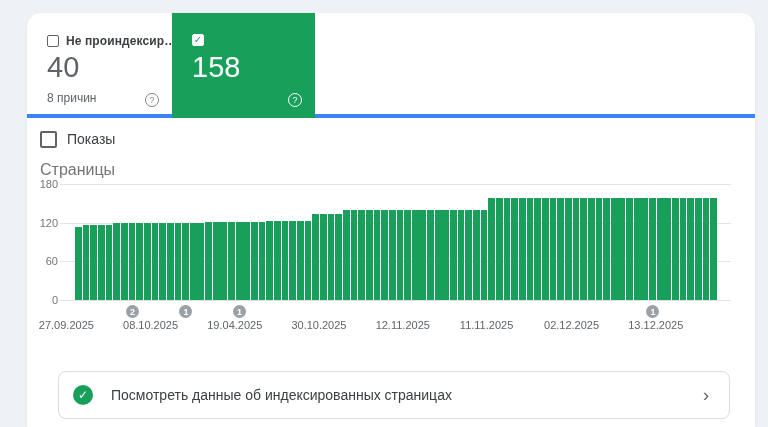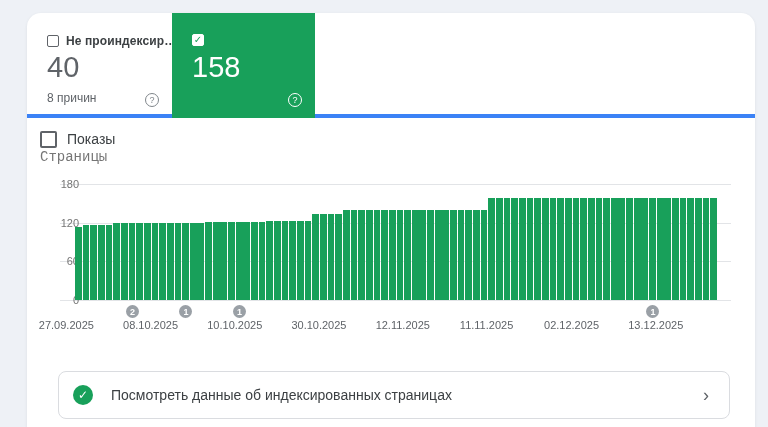"Страницы" .ylabel { font-family: Liberation Mono, monospace -> none; font-size: 14px -> 16px; top: 136px -> 148px }
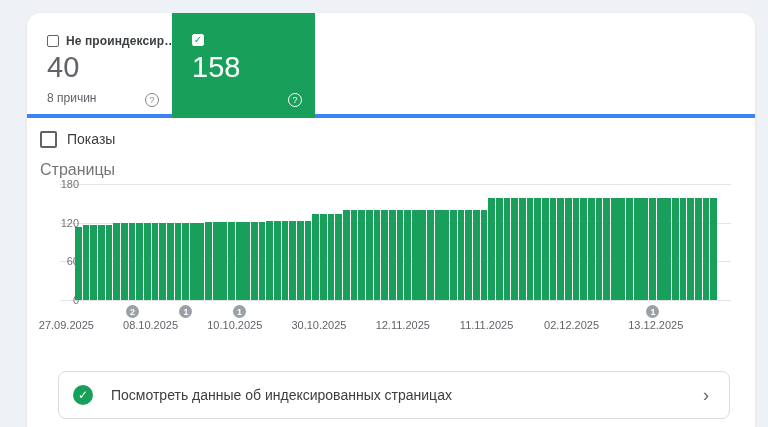"180" .ytick { width: 52px -> 31px }
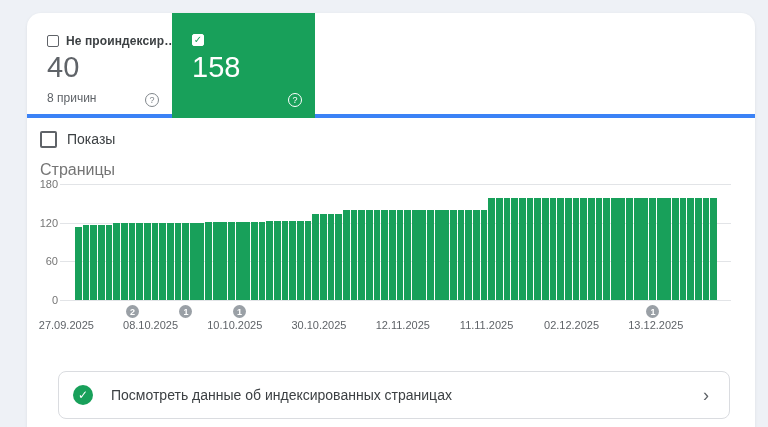"10.10.2025" div.xlabel { text: 10.10.2025 -> 19.04.2025 }
